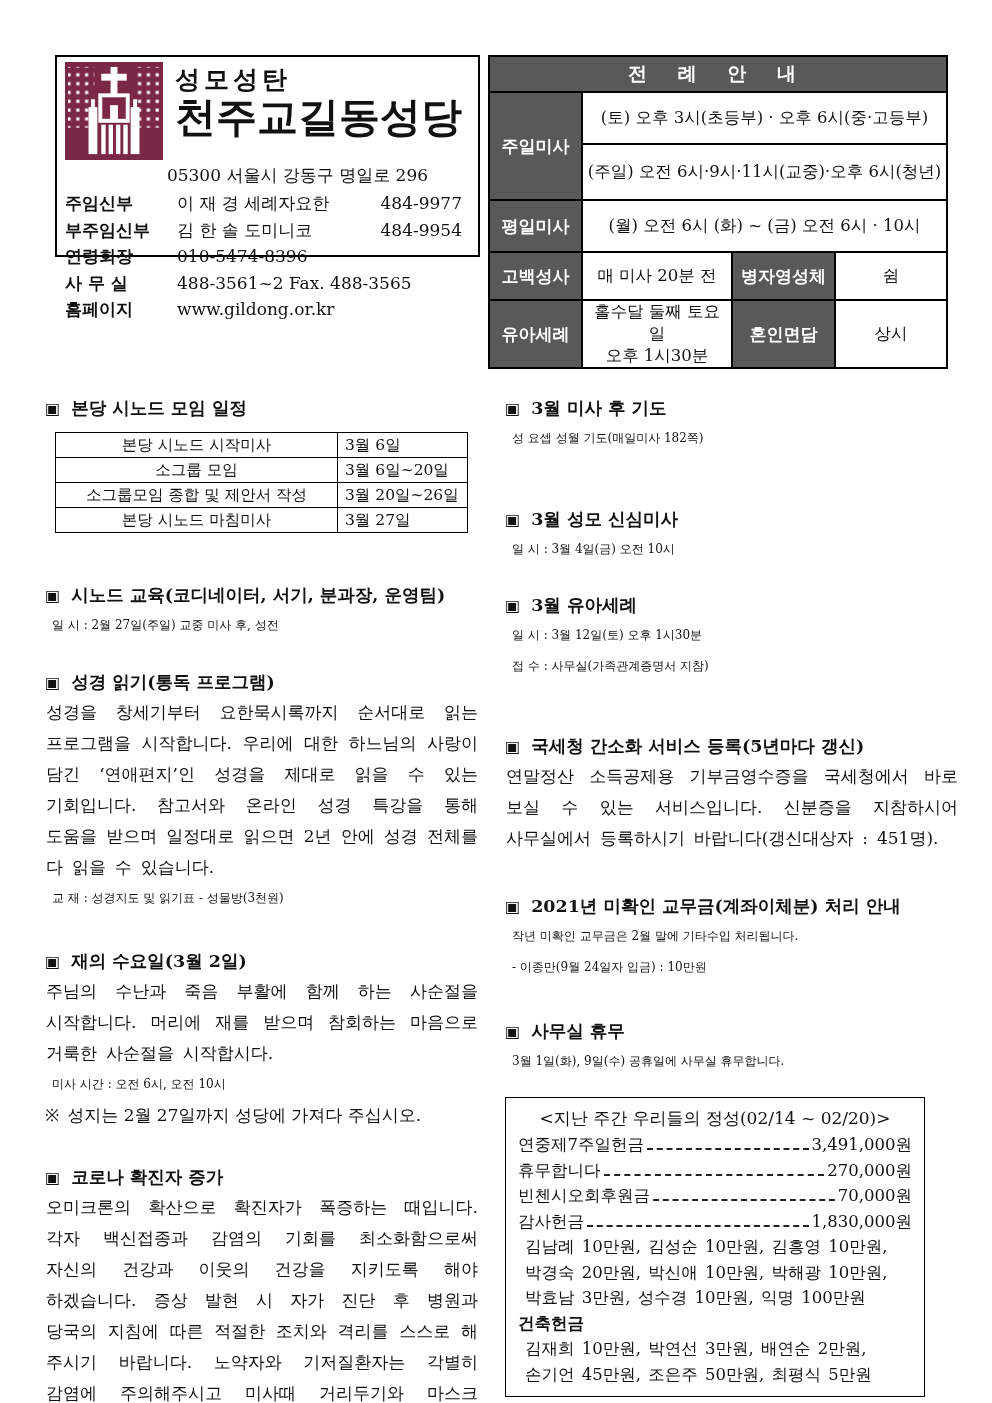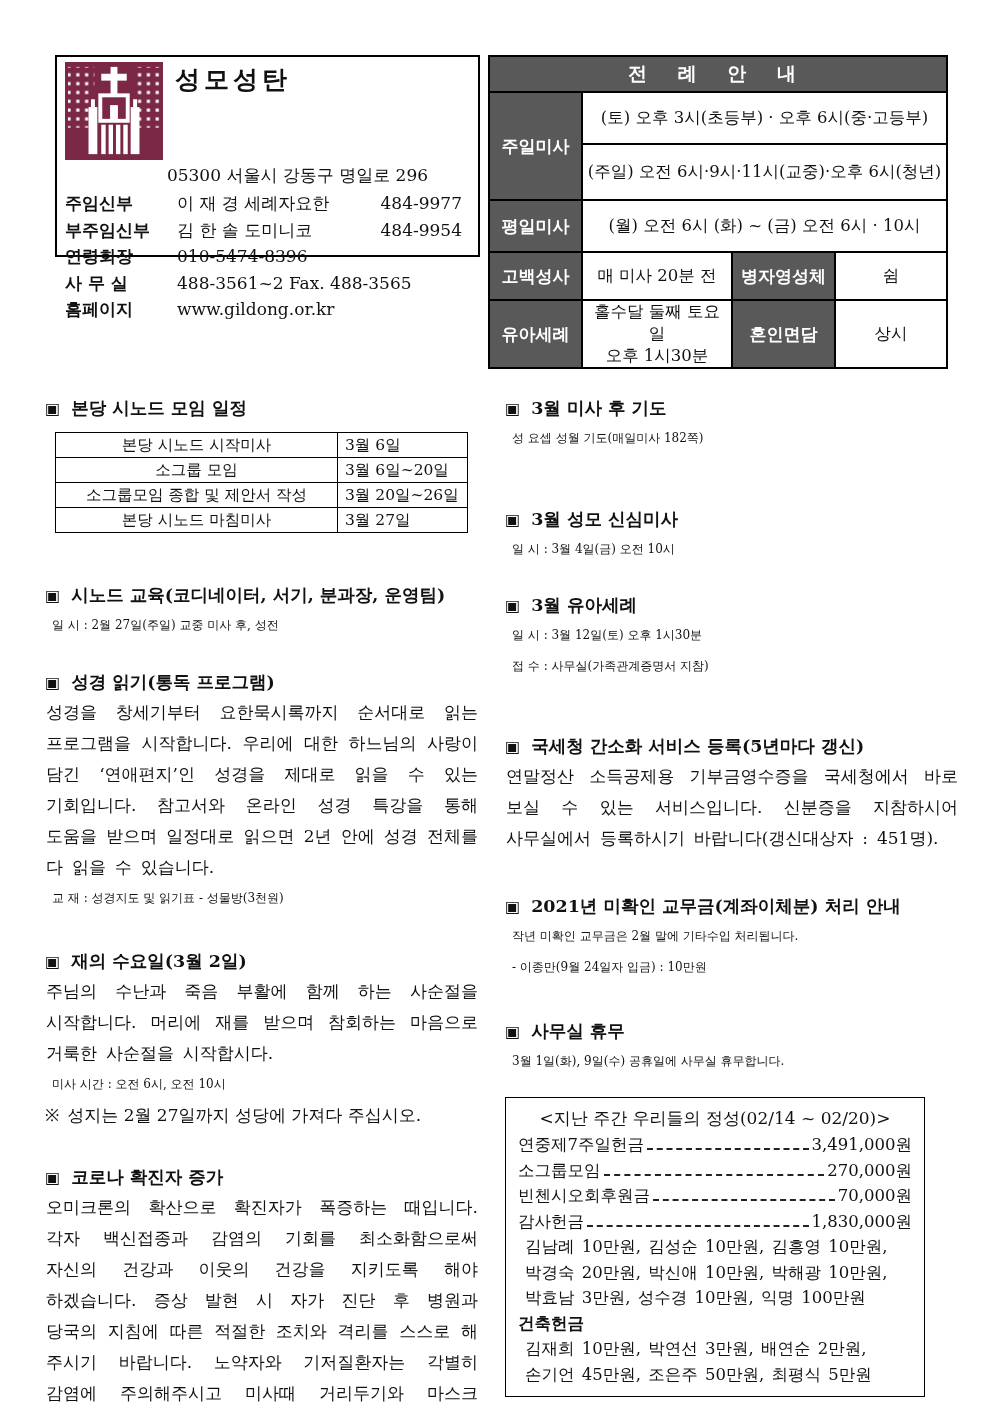"천주교길동성당" div.church-name { html: none -> <div>천주교길동성당</div> }
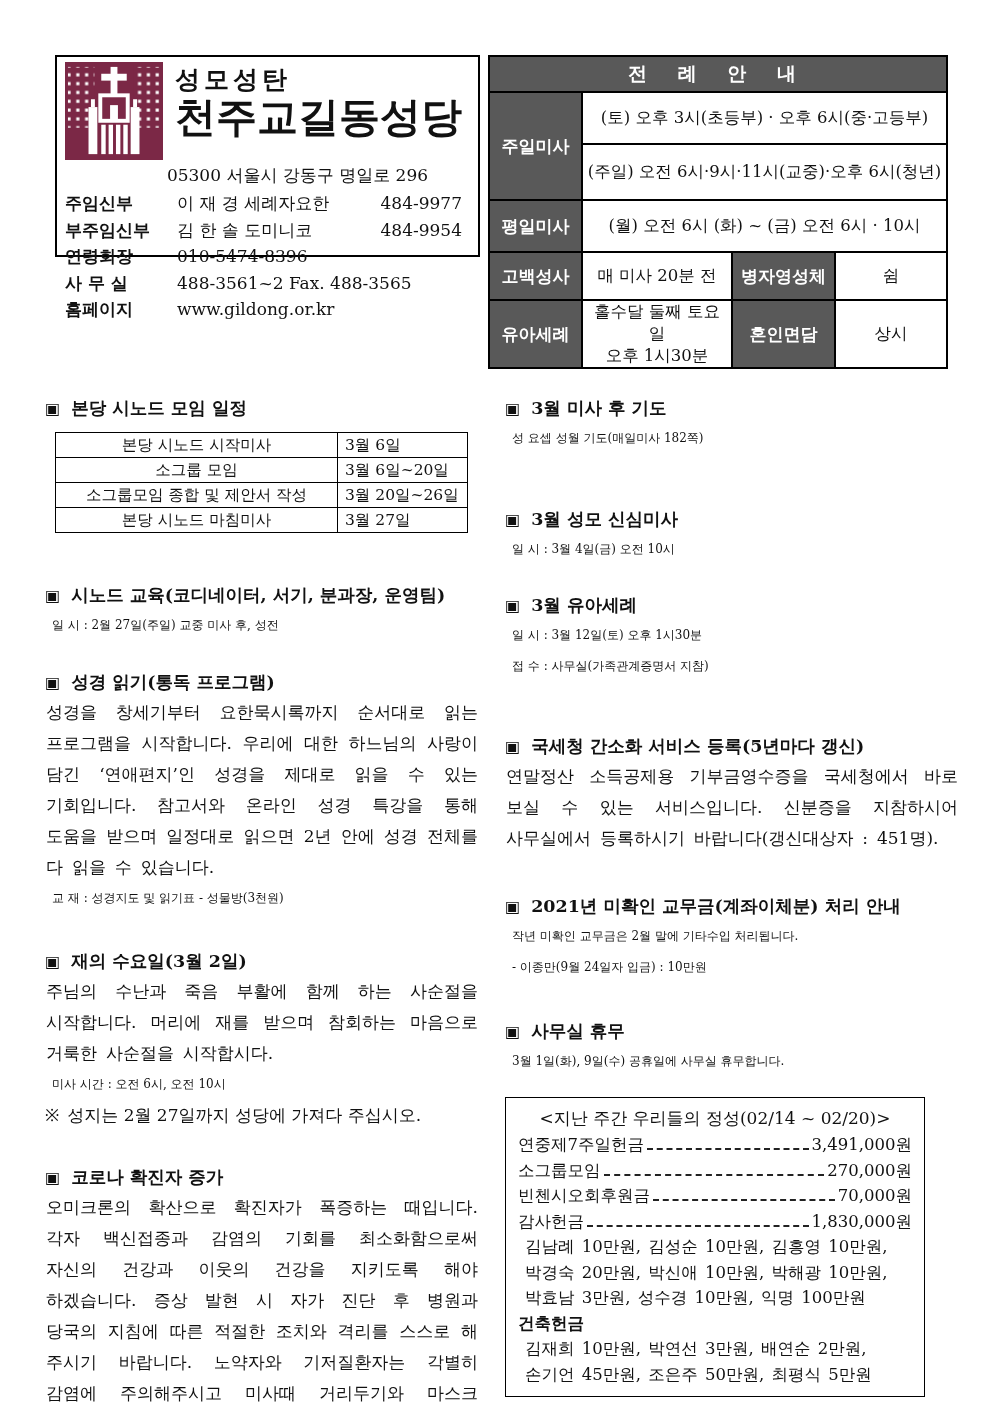"소그룹모임" span { text: 소그룹모임 -> 휴무합니다 }
